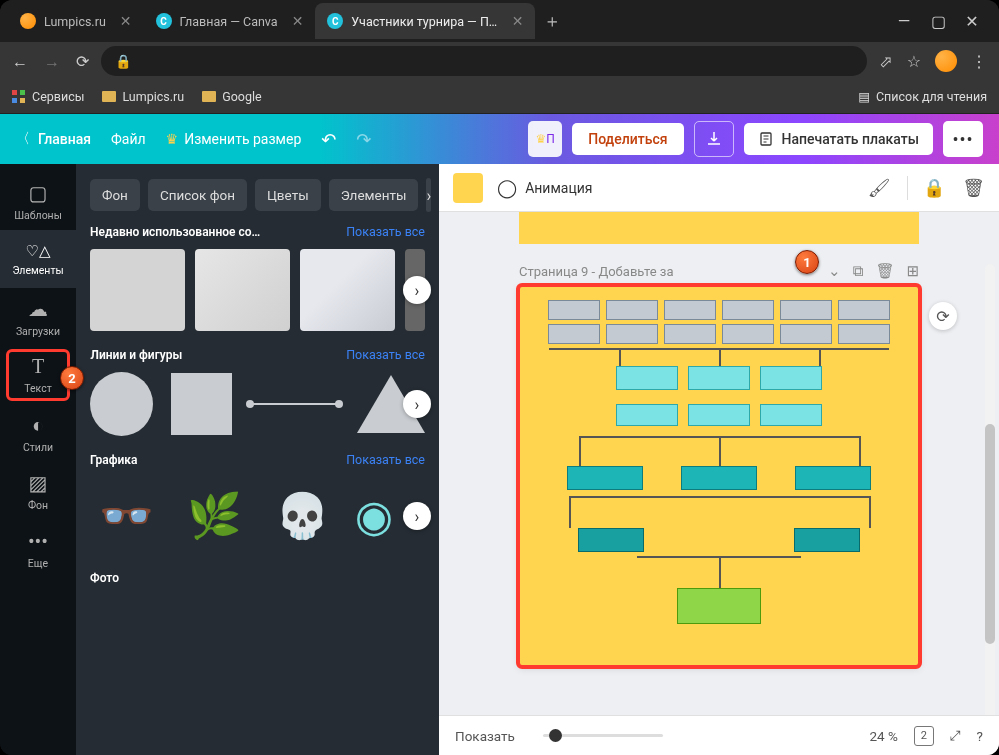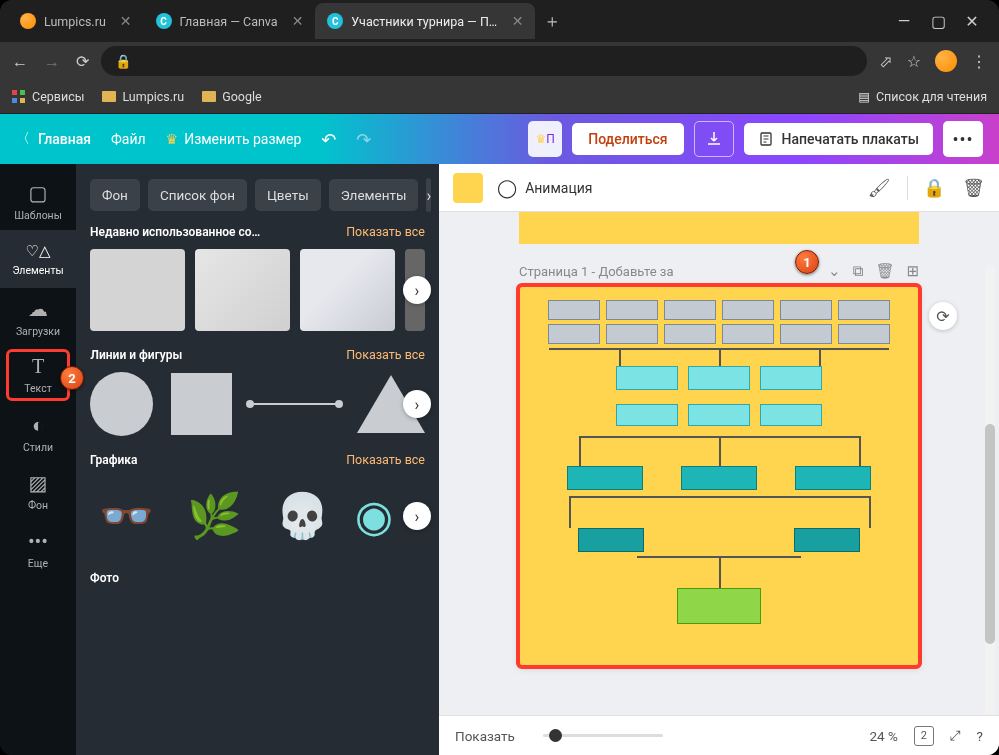"Показать все" .sec-all { color: #fdba74 -> #3b82f6 }
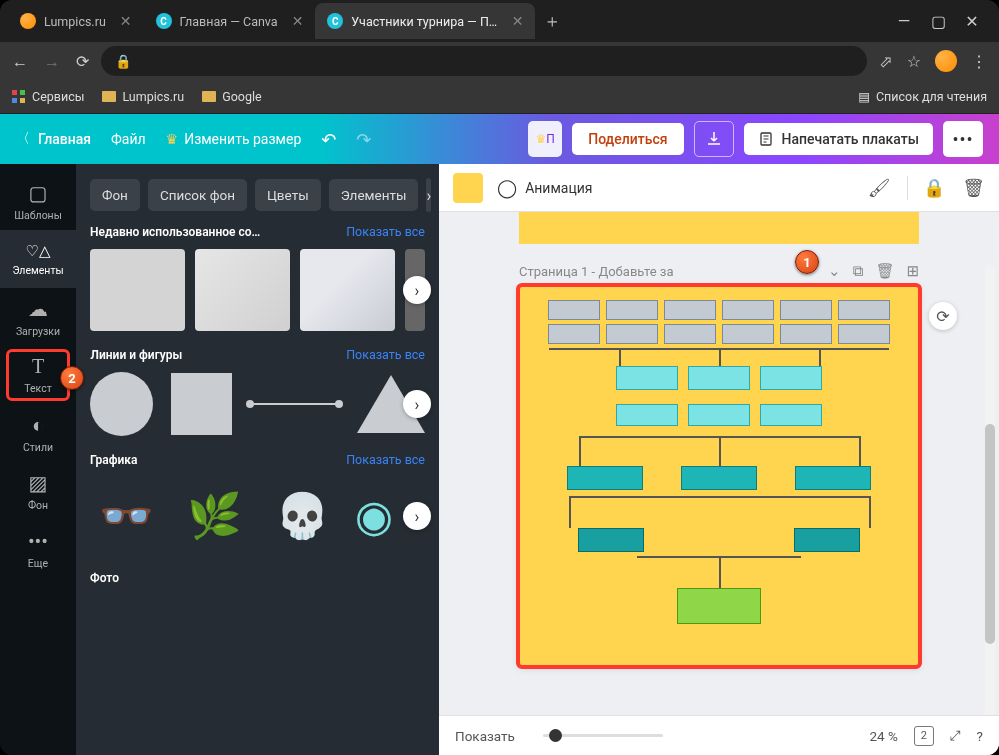"Страница 1 - Добавьте за" span { text: 1 -> 9 }
